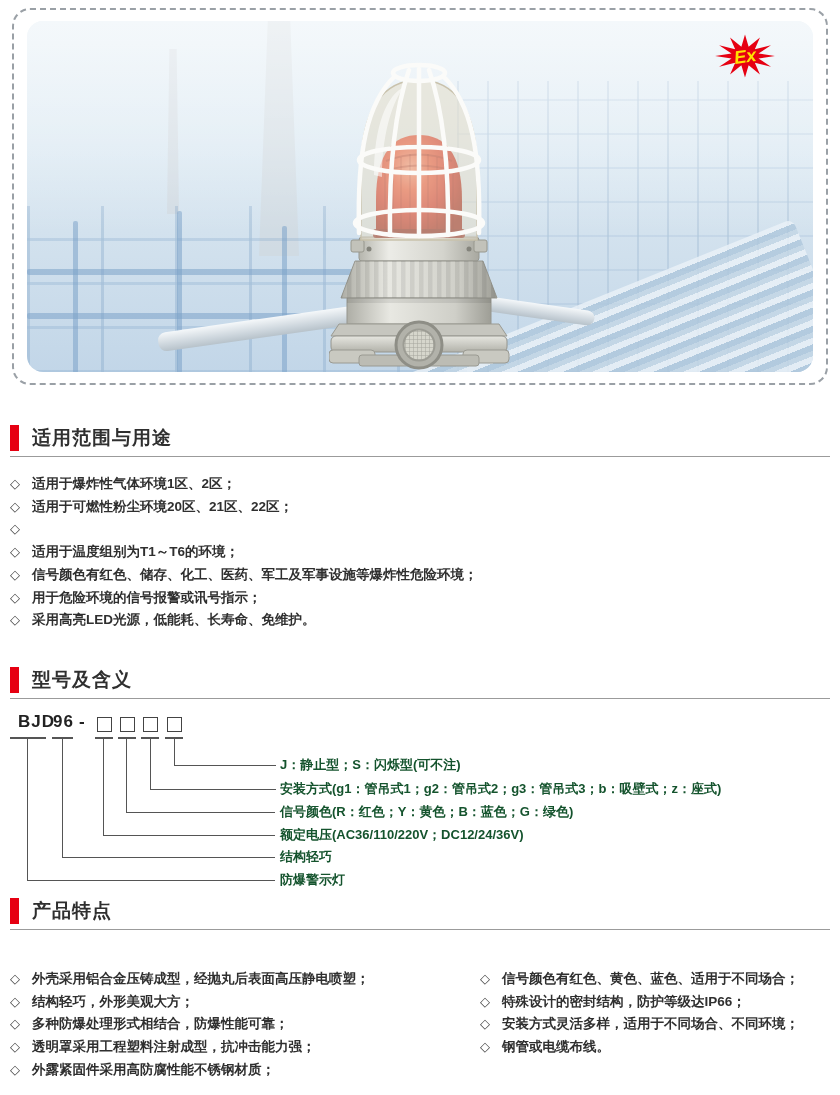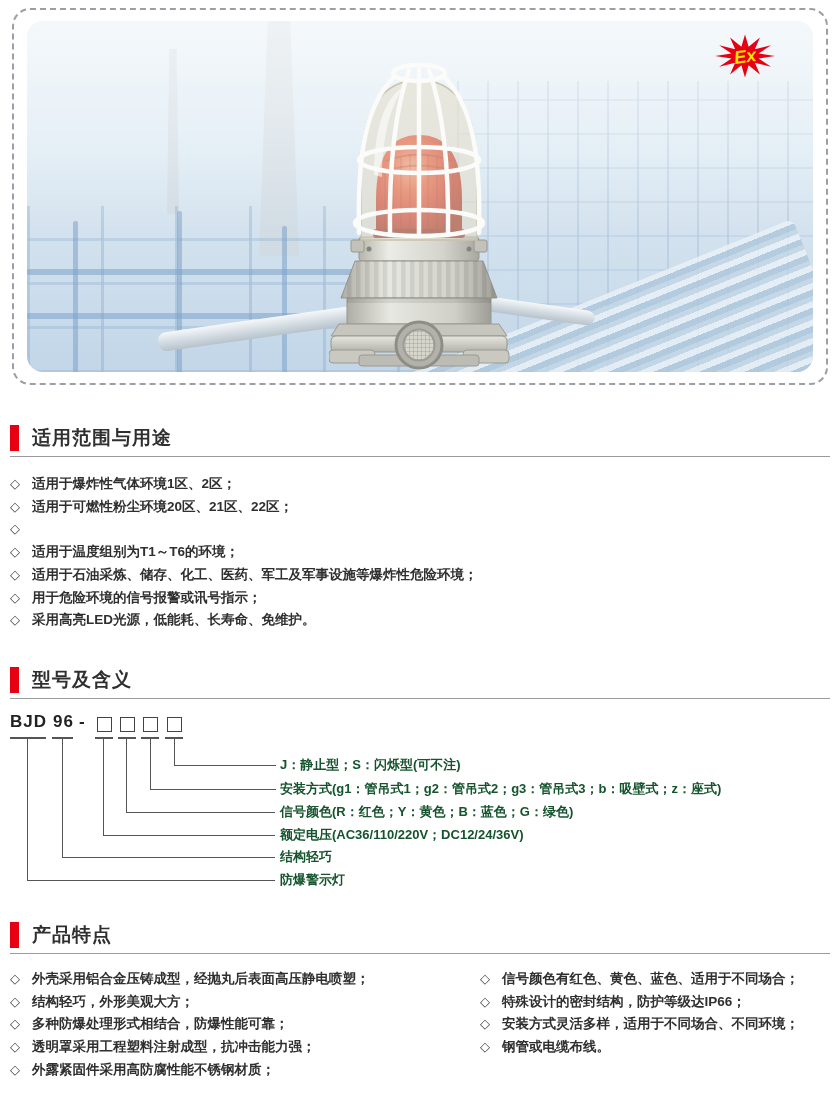"适用于石油采炼、储存、化工、医药、军工及军事设施等爆炸性危险环境；" span { text: 适用于石油采炼 -> 信号颜色有红色 }
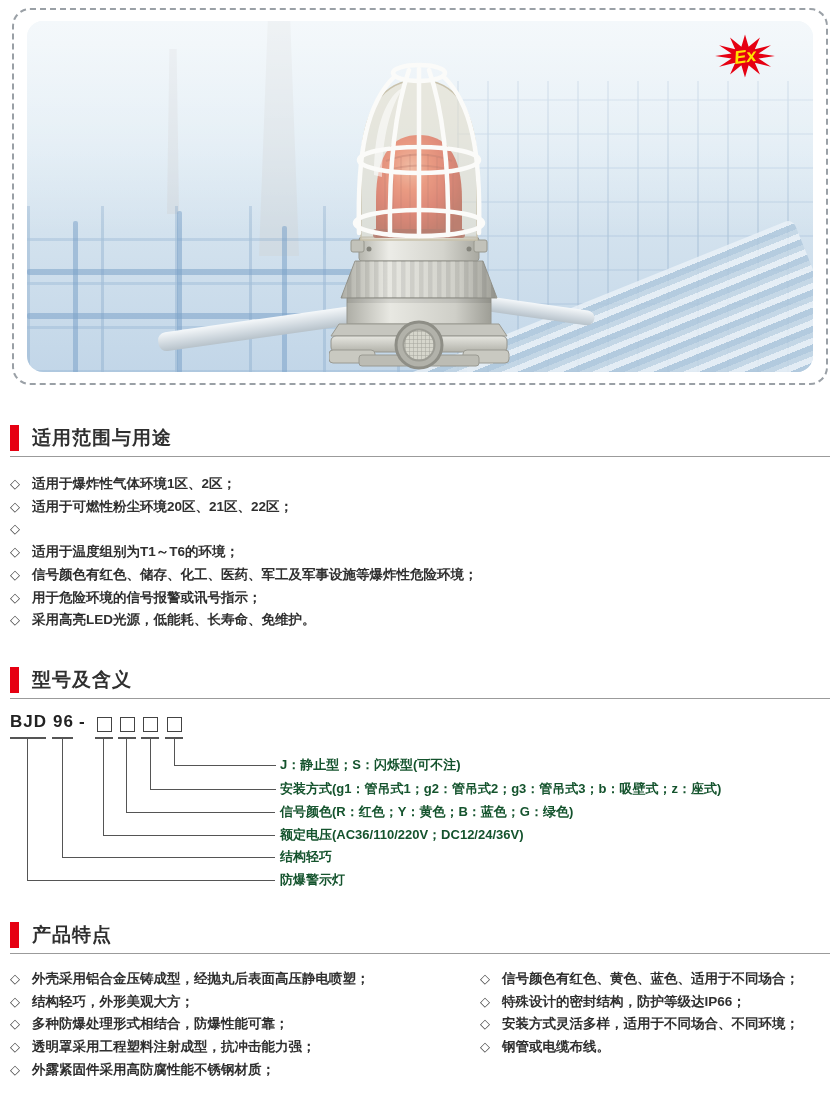"BJD" .mtext.t-bjd { left: 0 -> 8px }
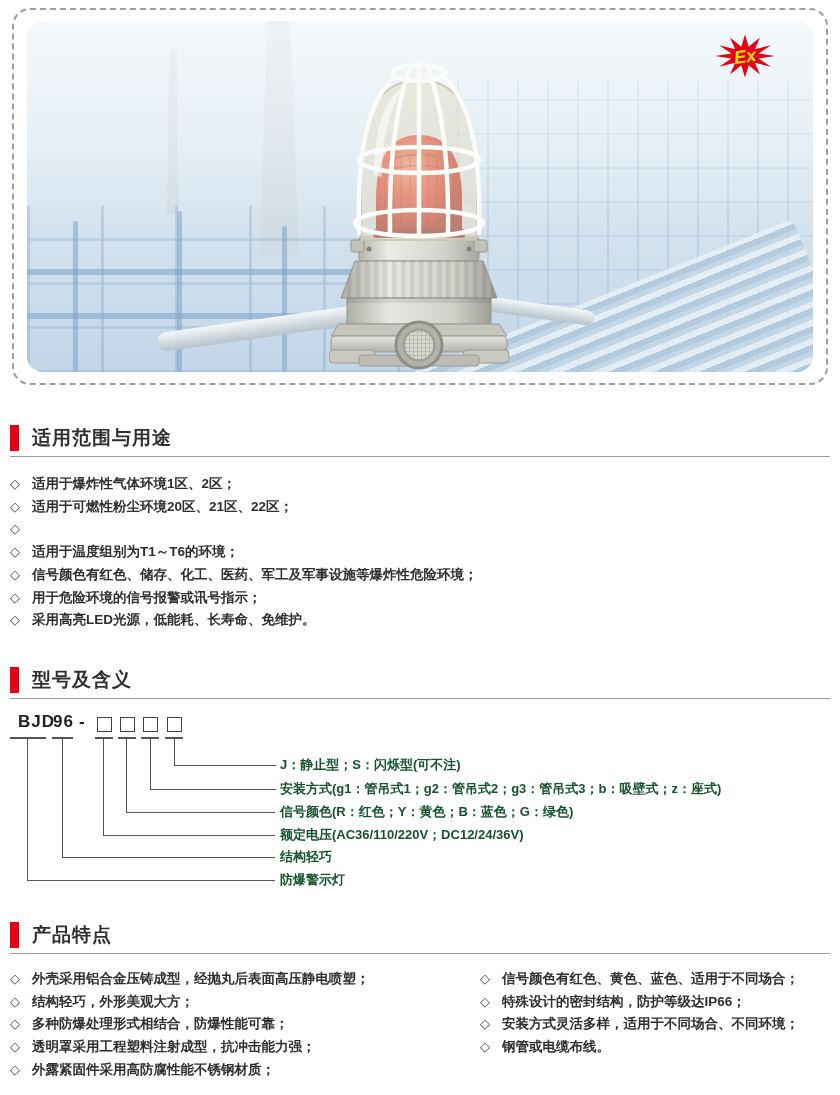"产品特点" #sec-features-header { top: 922px -> 898px }
